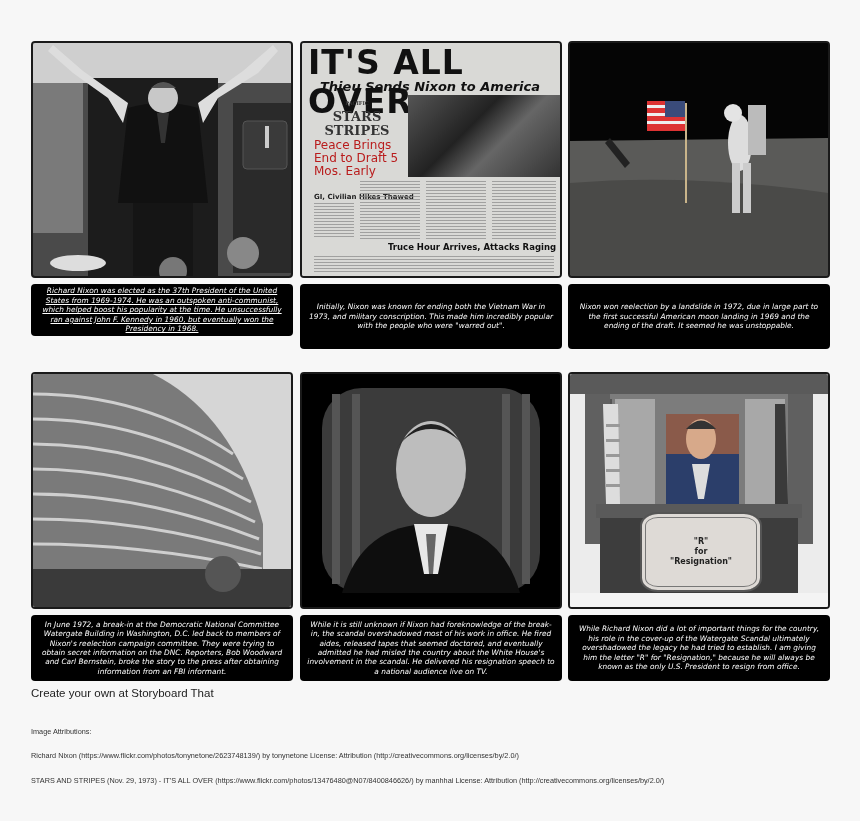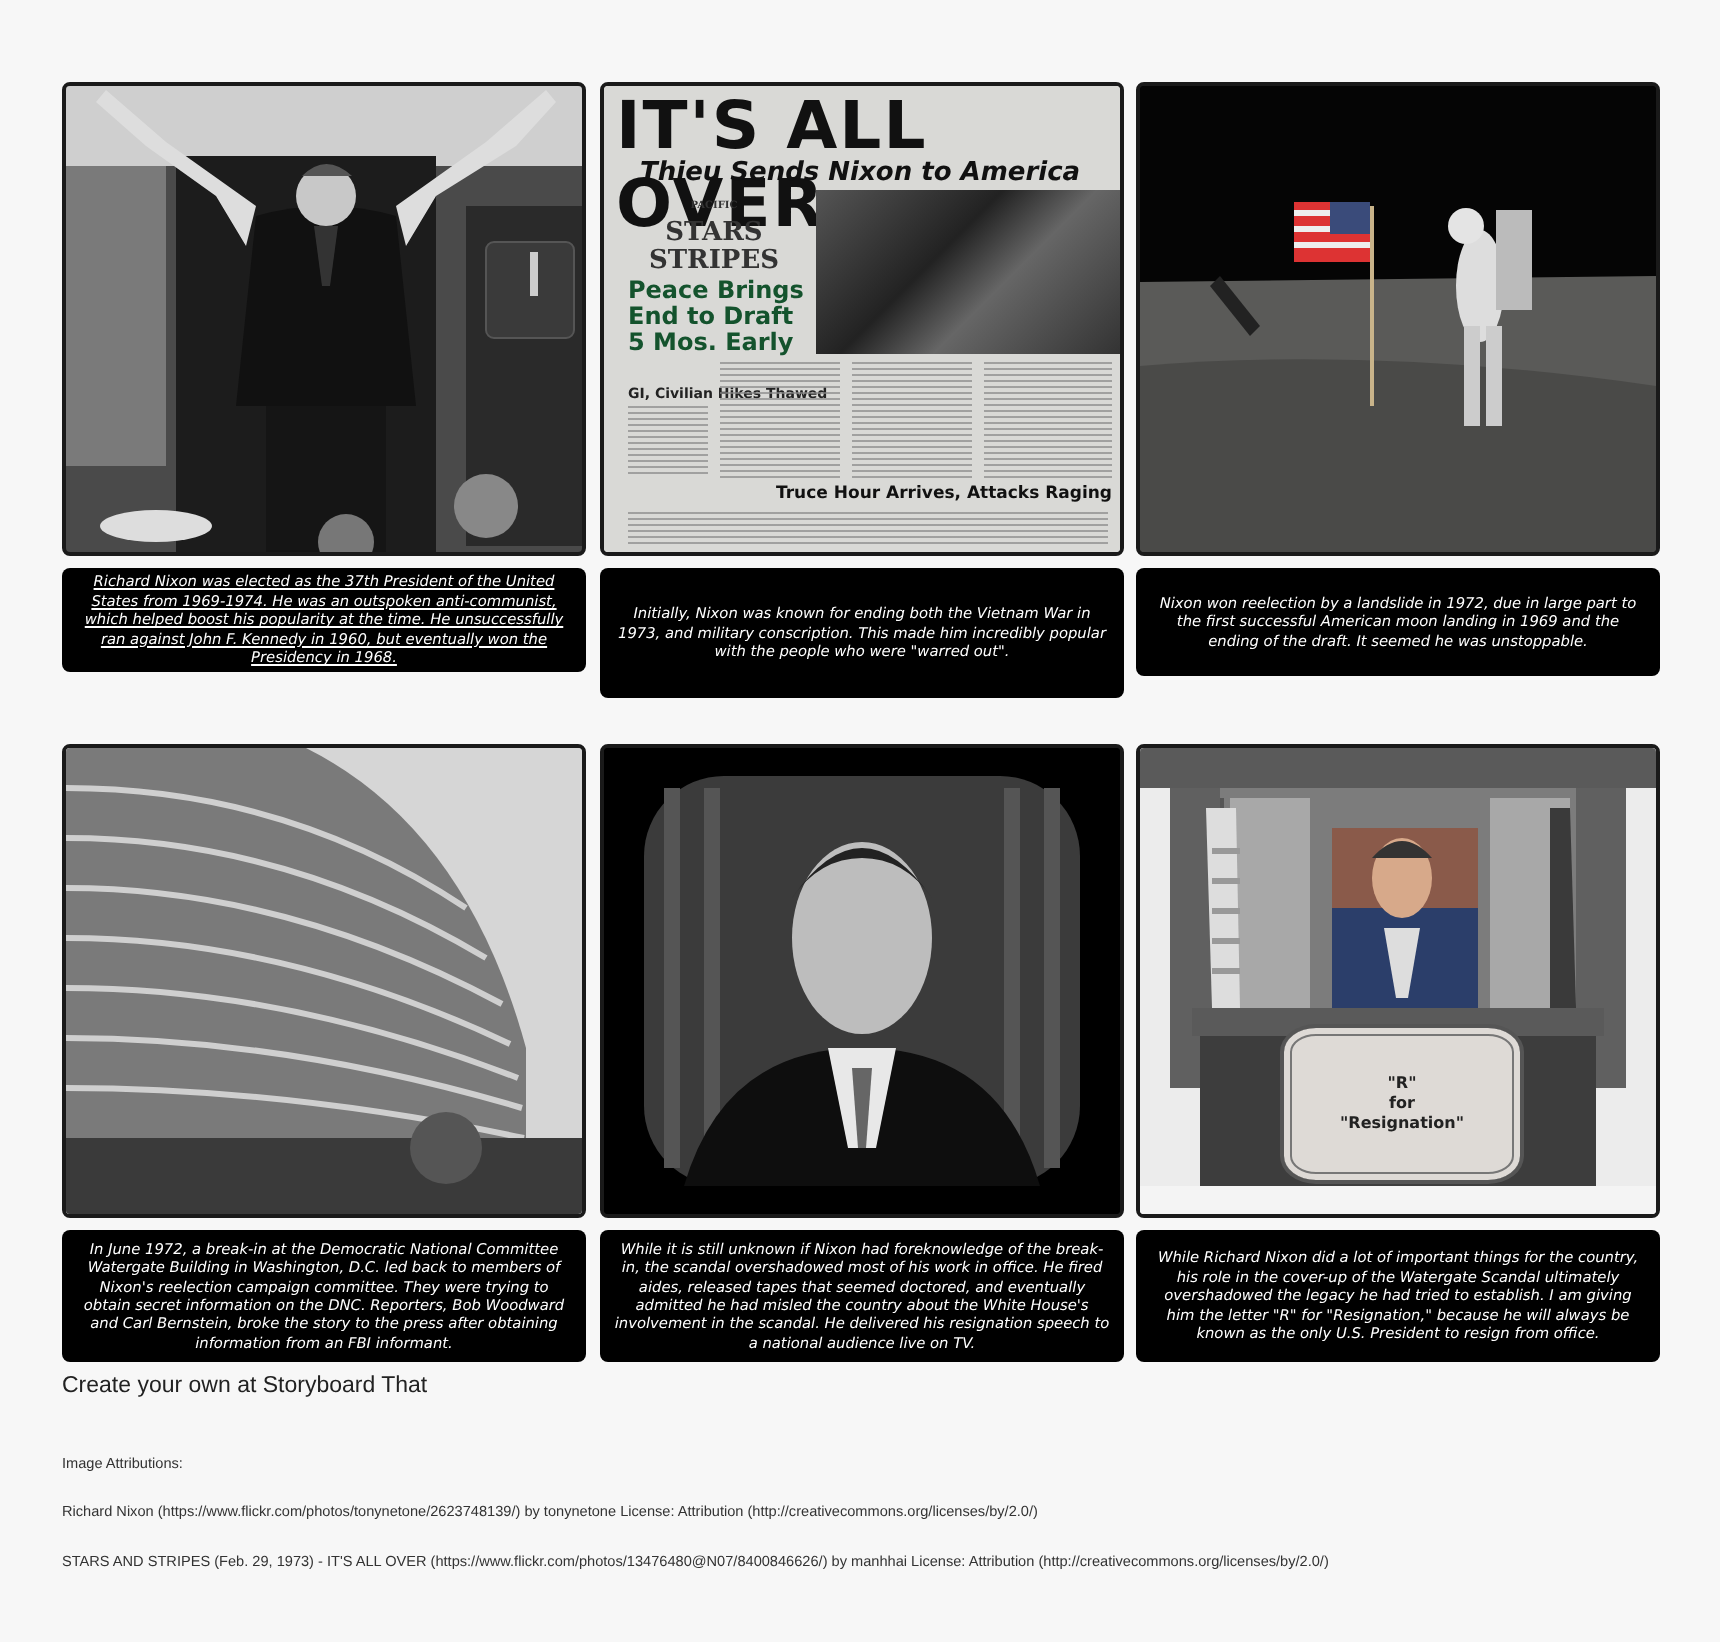"Peace Brings End to Draft" .np .h3 { color: #14532d -> #b91c1c; font-weight: bold -> normal }
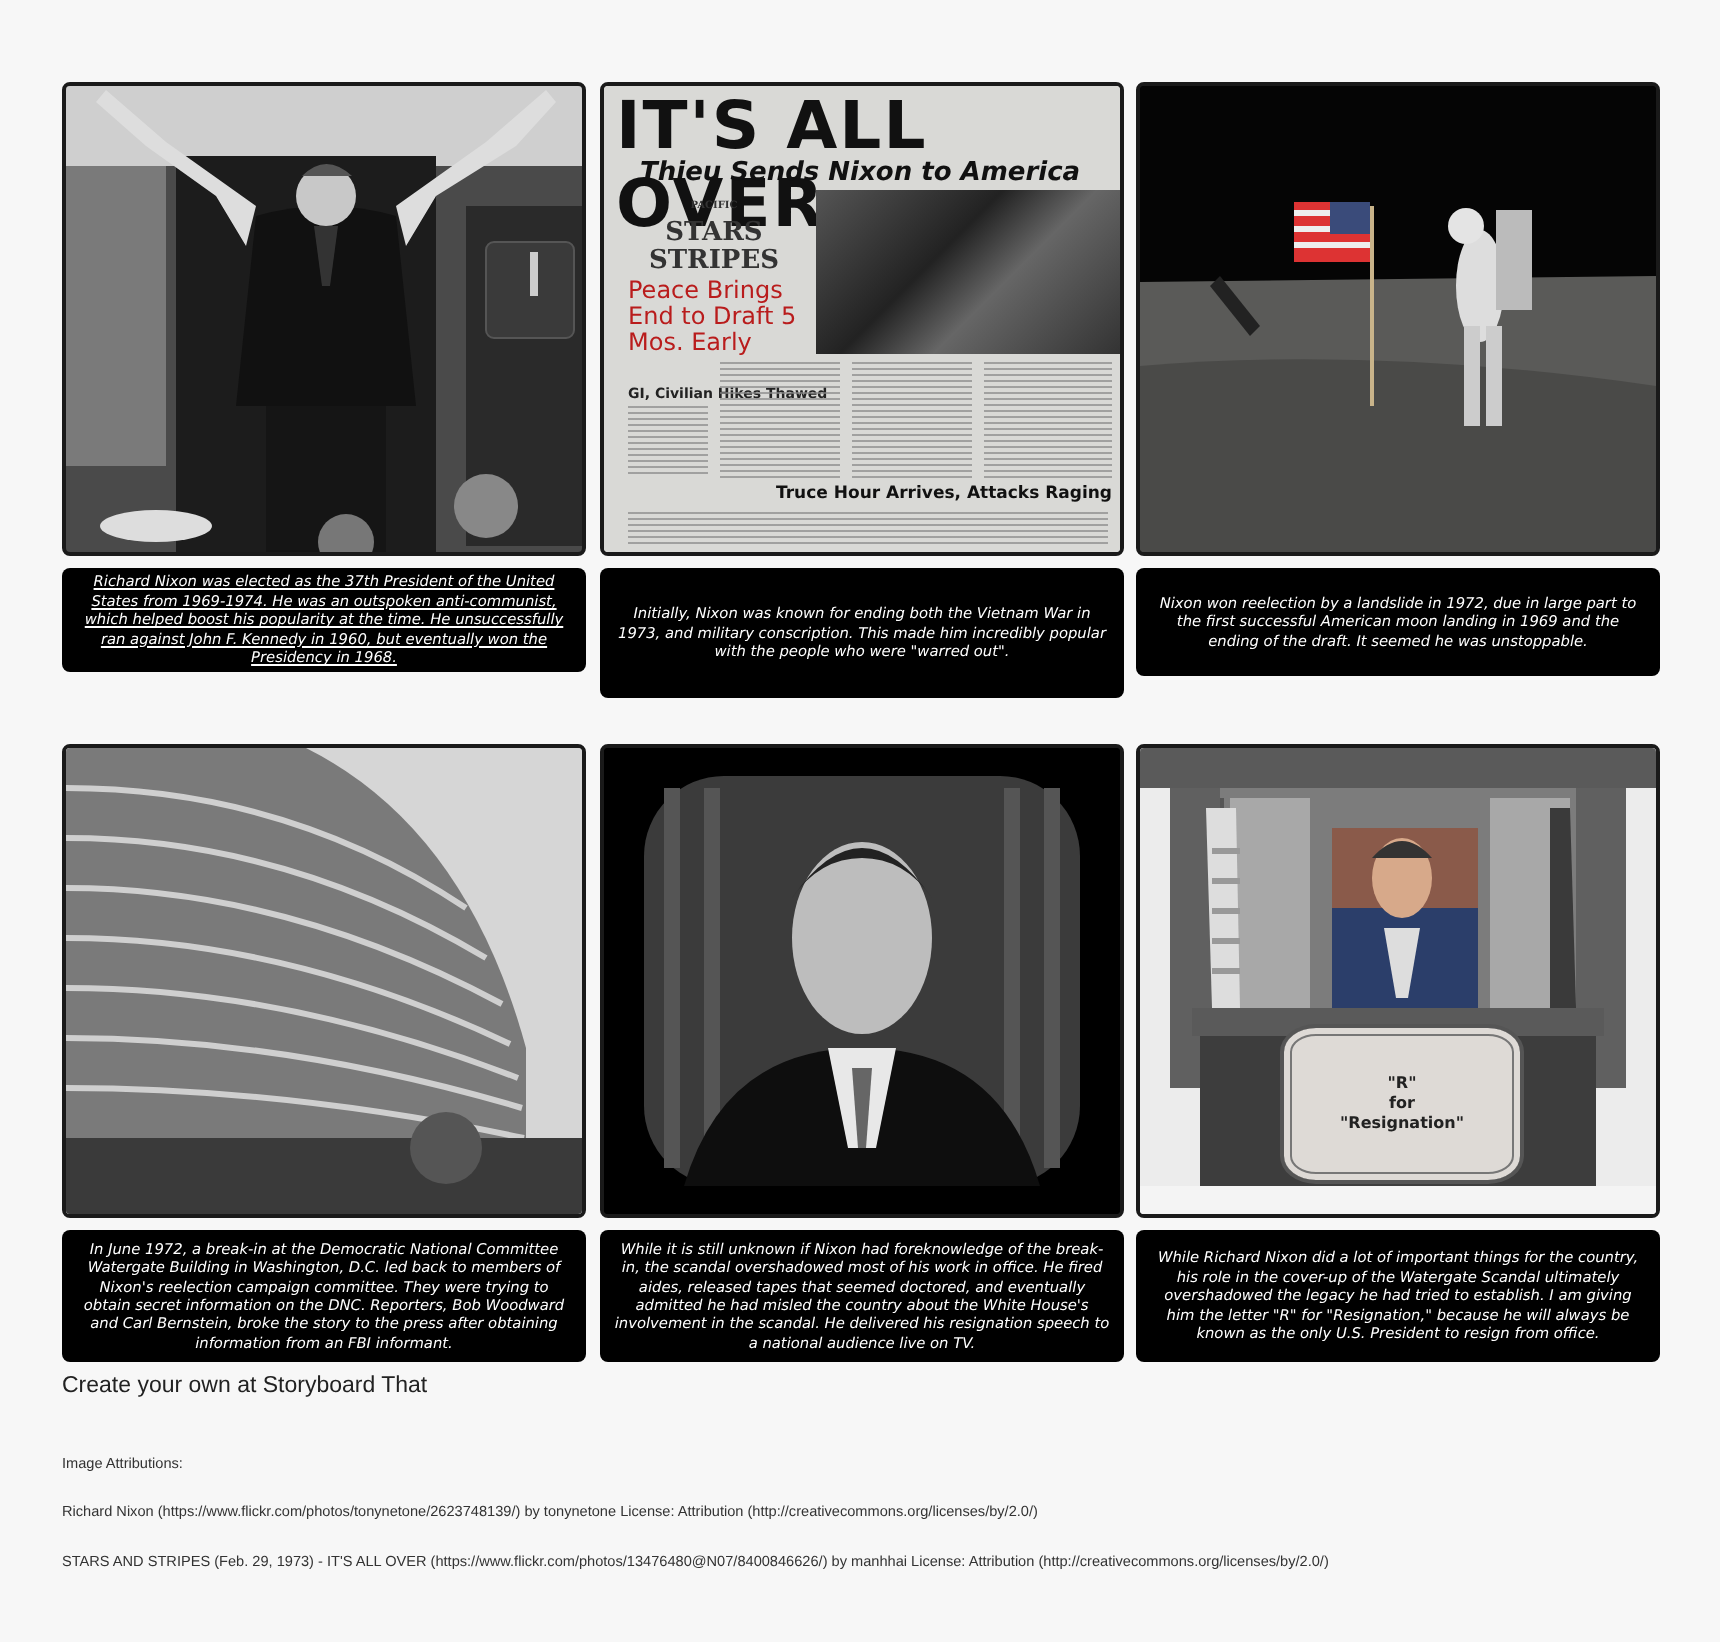"Nixon won reelection by a" div.cap { height: 54px -> 65px }
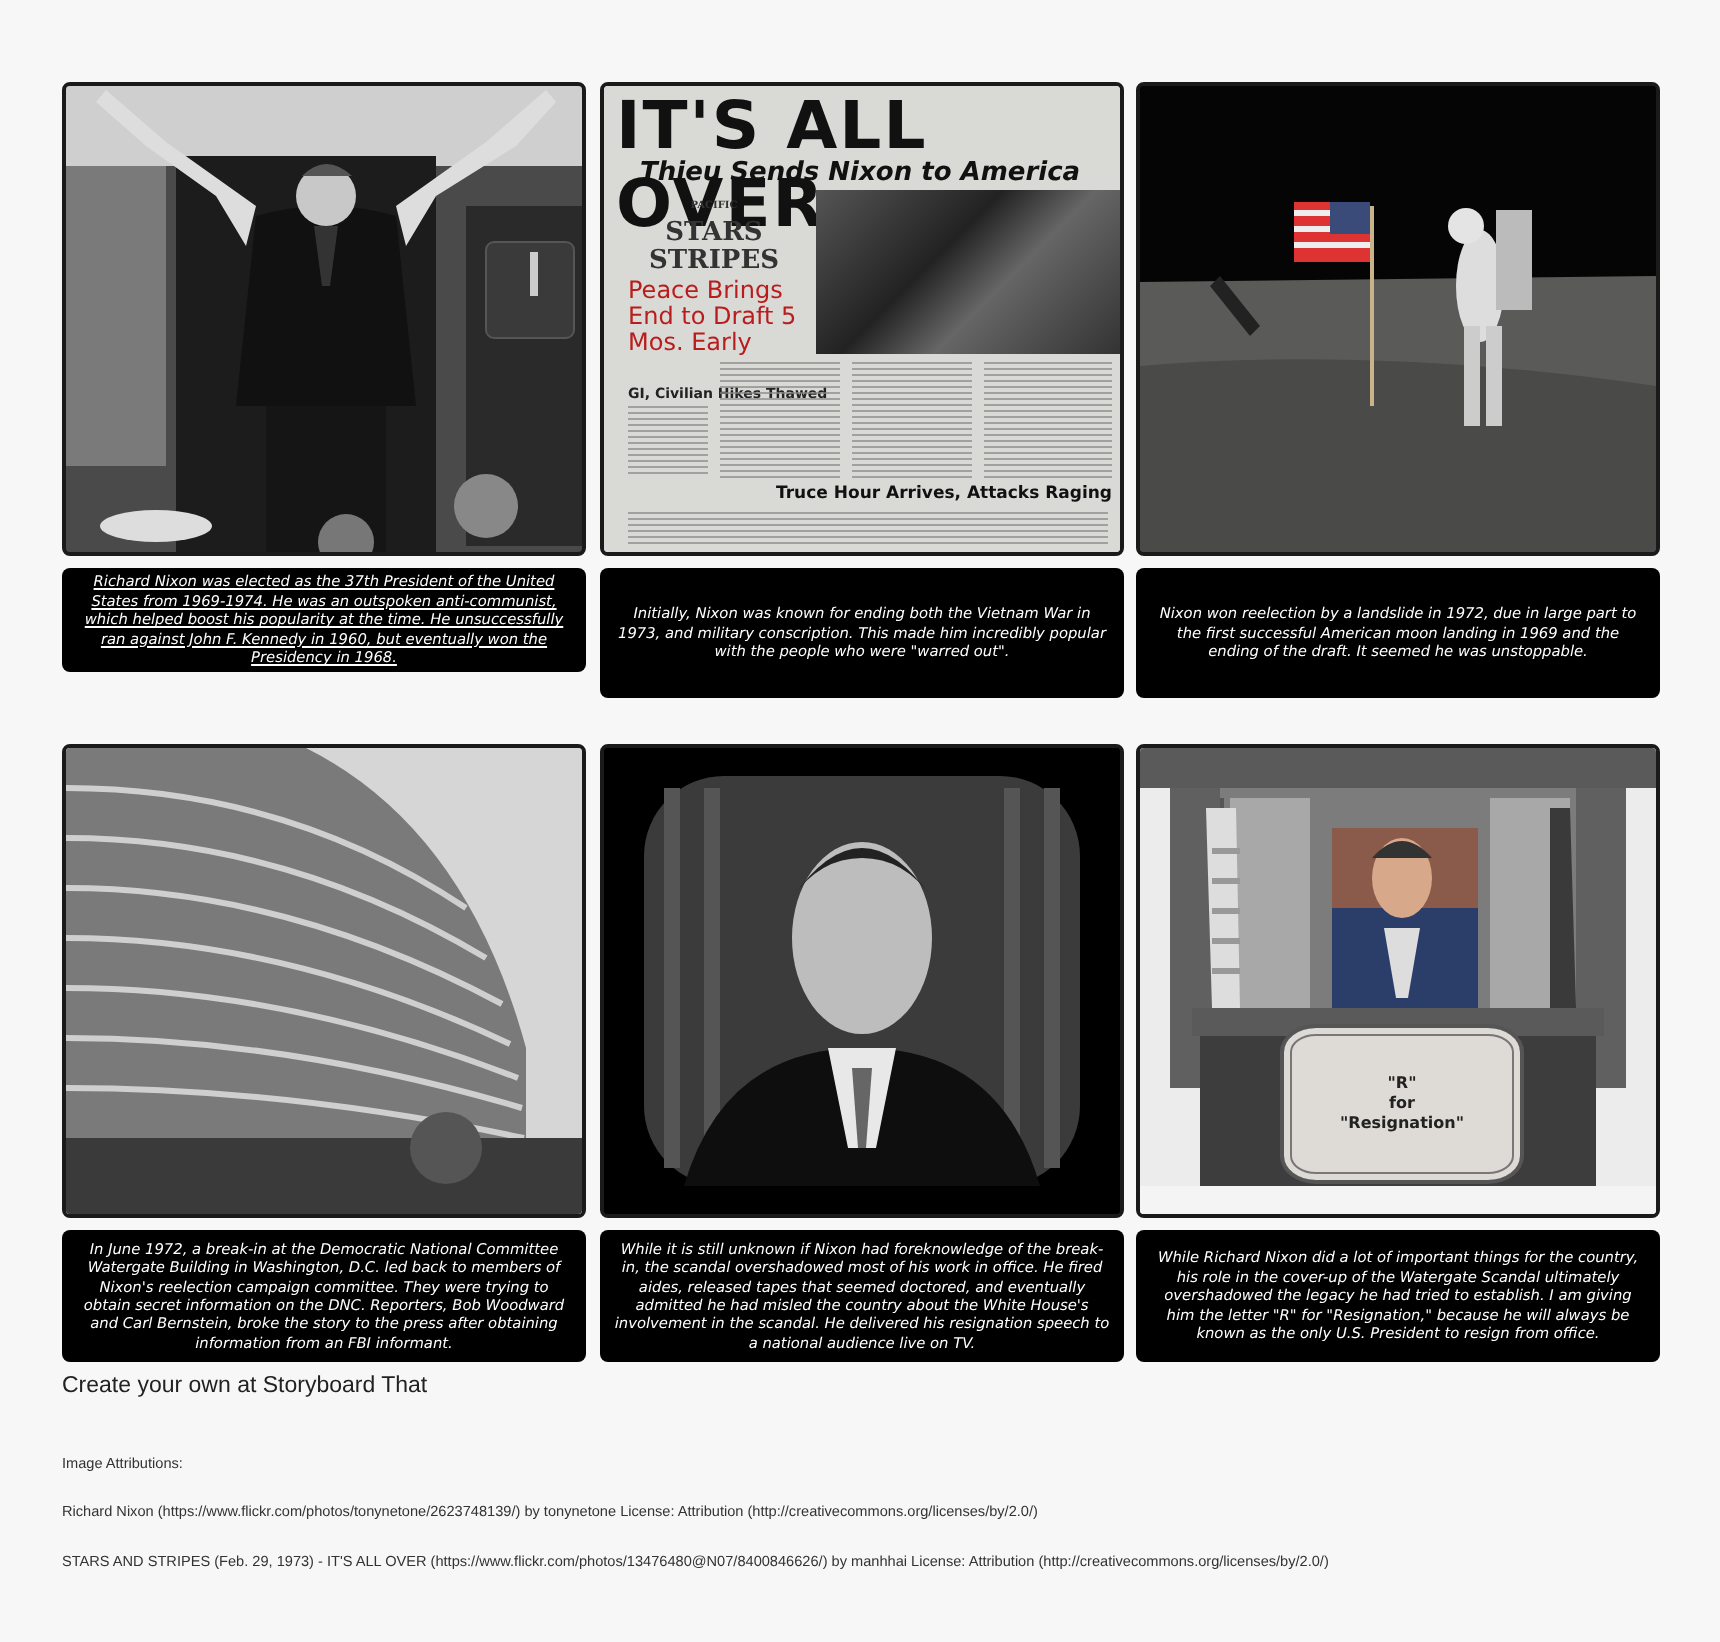"STARS AND STRIPES (Feb. 29," div { text: Feb -> Nov }
